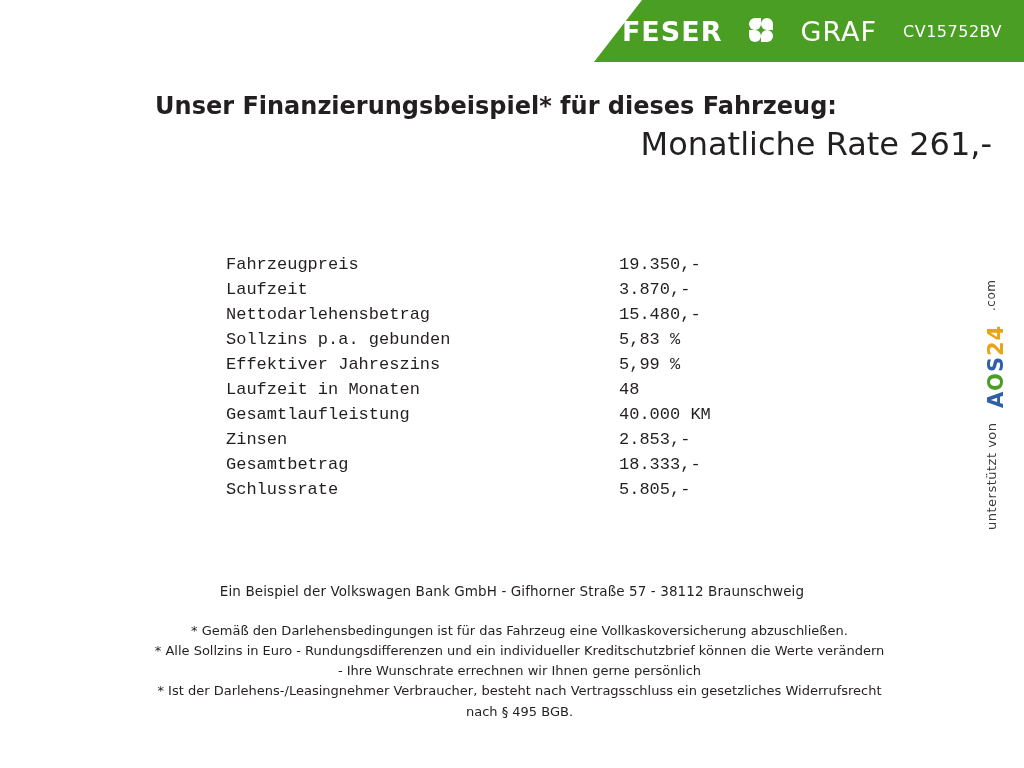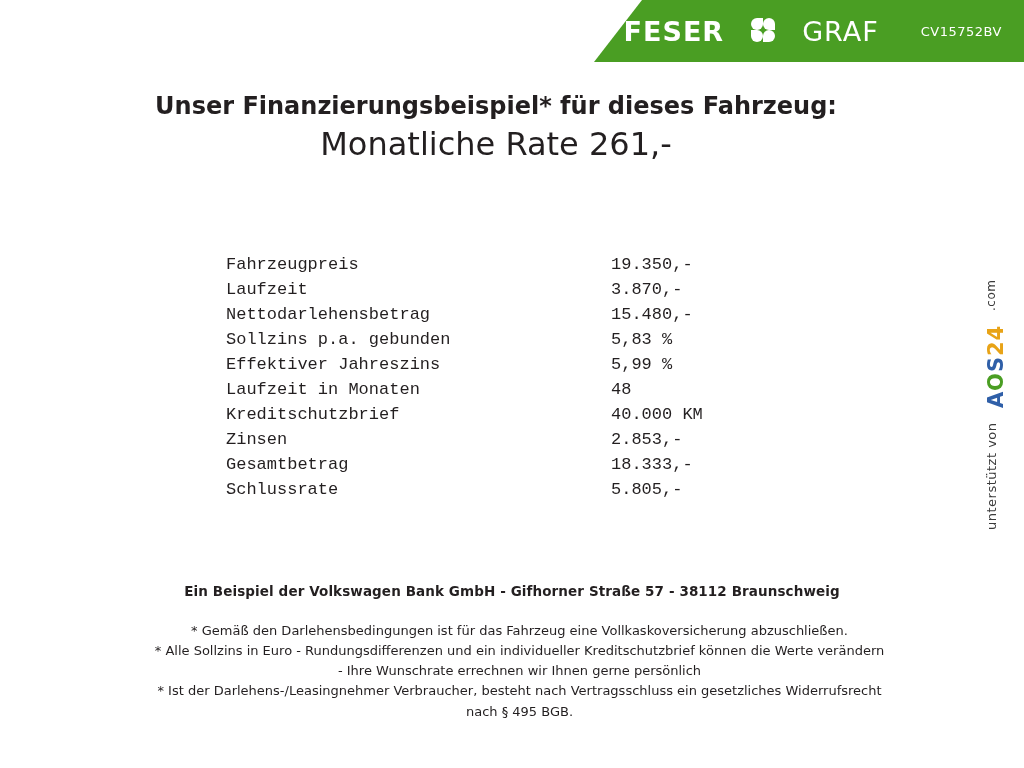"CV15752BV" .brand-code { font-size: 13px -> 16px; margin-left: 16px -> 0 }
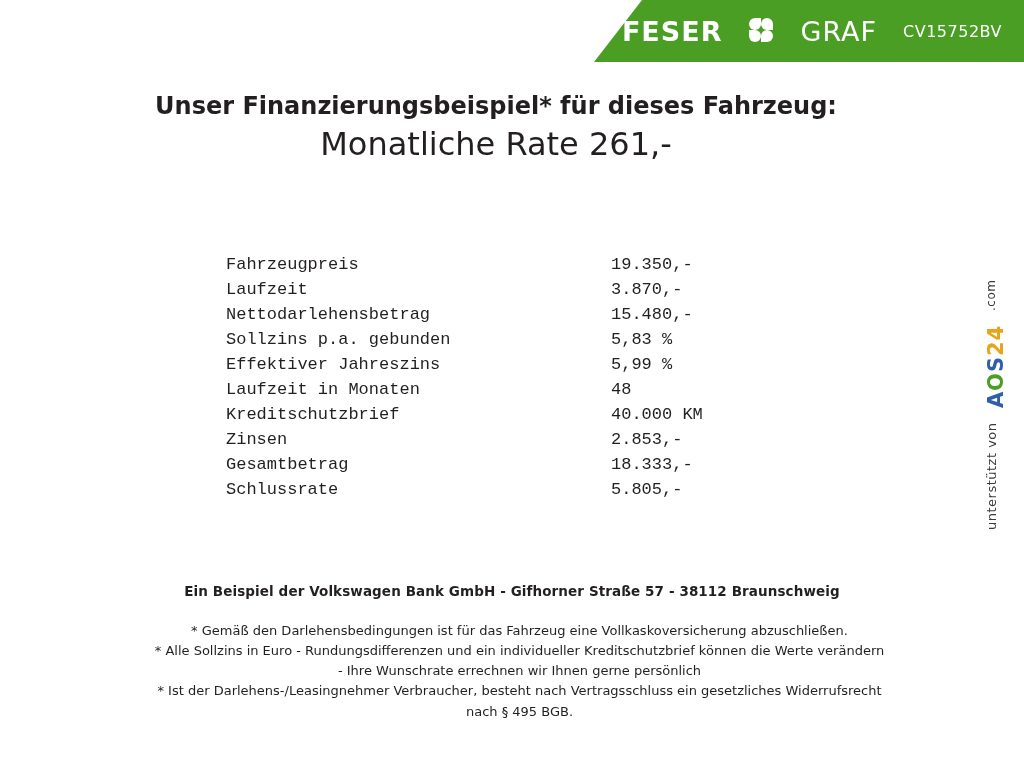"Monatliche Rate 261,-" .title-line2 { text-align: none -> right }
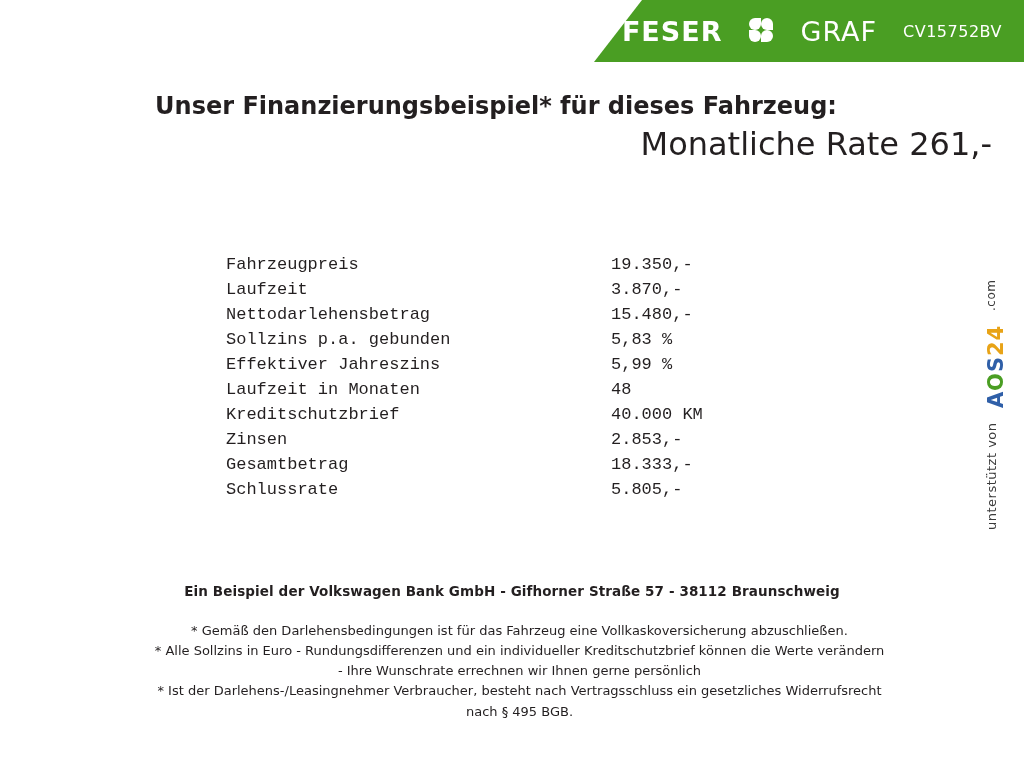"19.350,-" .finance-value { margin-left: none -> 8px }
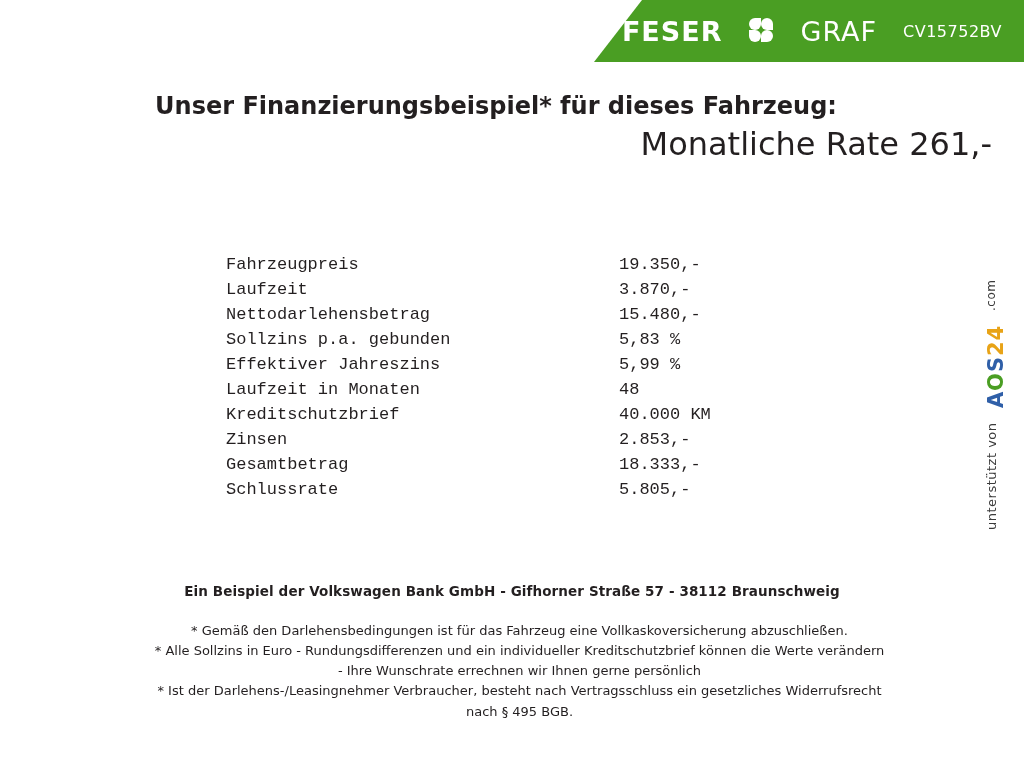"Kreditschutzbrief" div.finance-label { text: Kreditschutzbrief -> Gesamtlaufleistung }
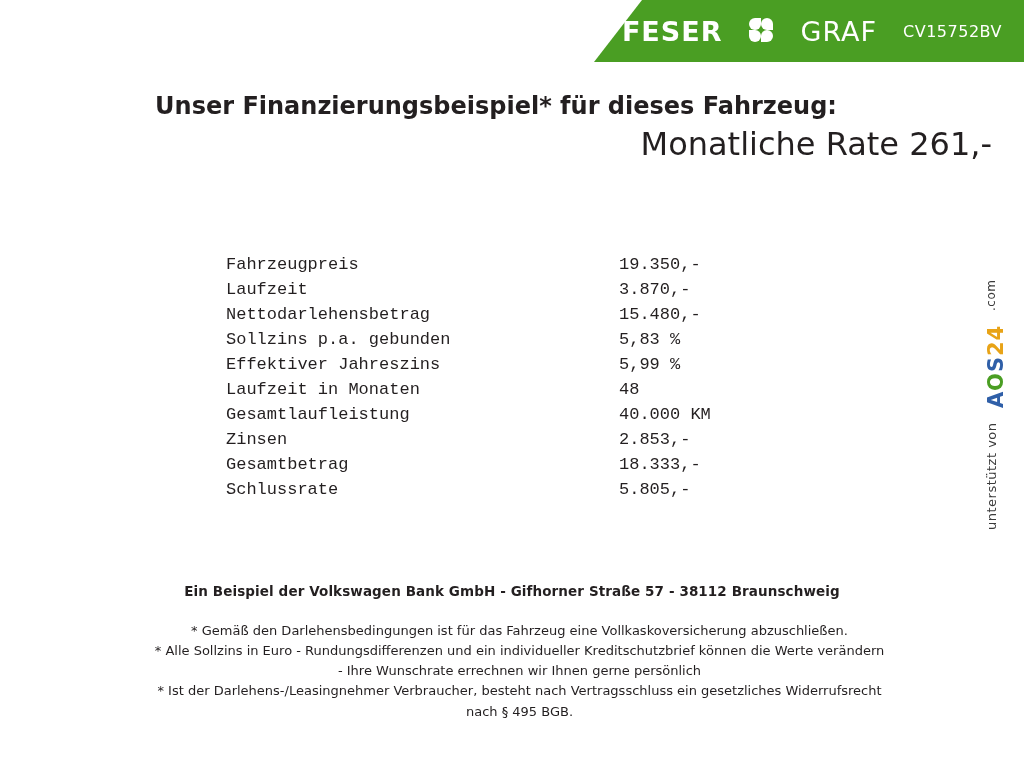"Ein Beispiel der Volkswagen Bank" .footer-bank { font-weight: bold -> normal }
